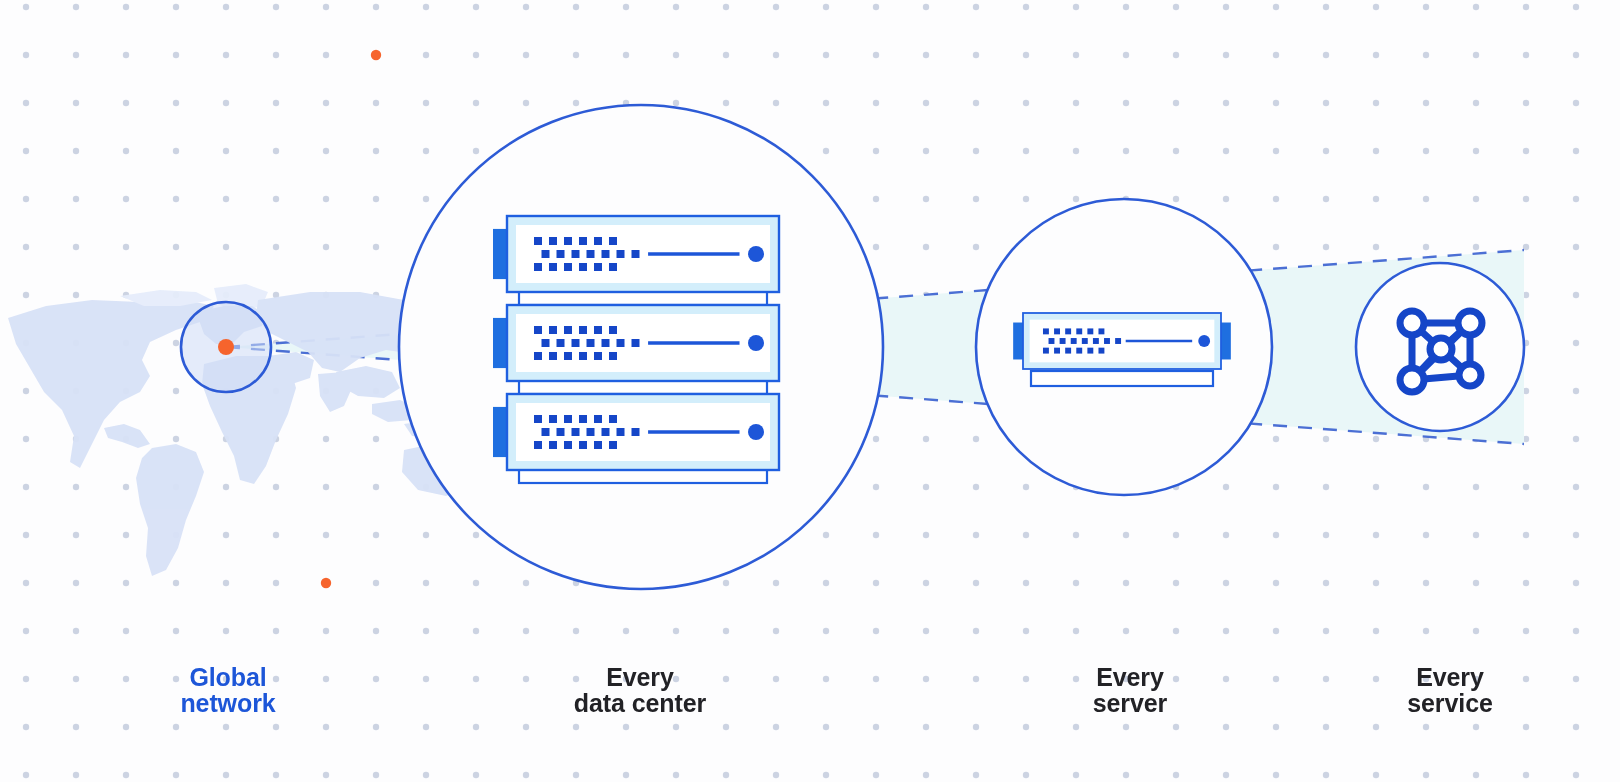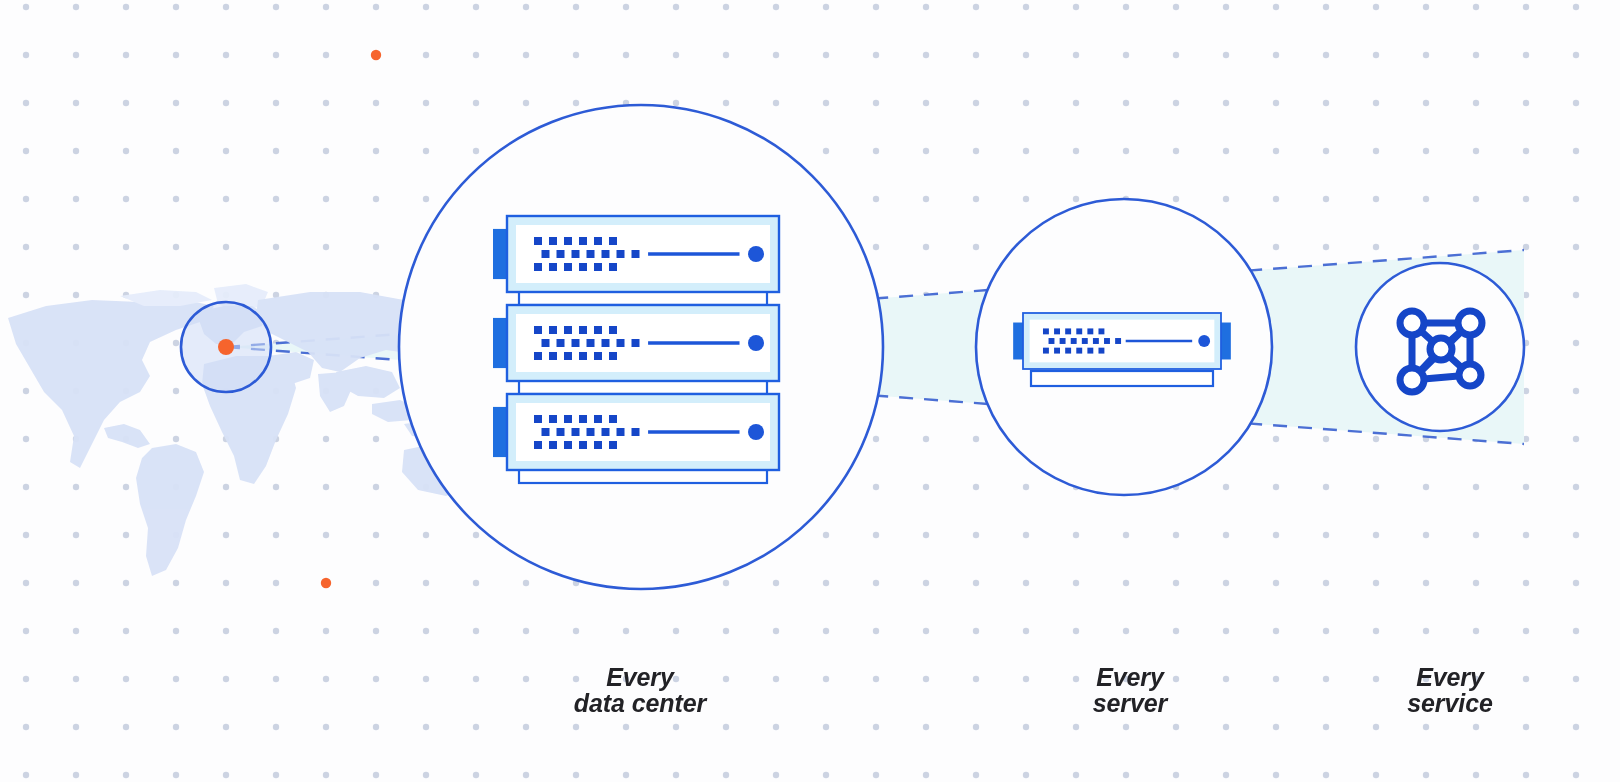"Global" div.label { html: none -> <div>Global network</div> }
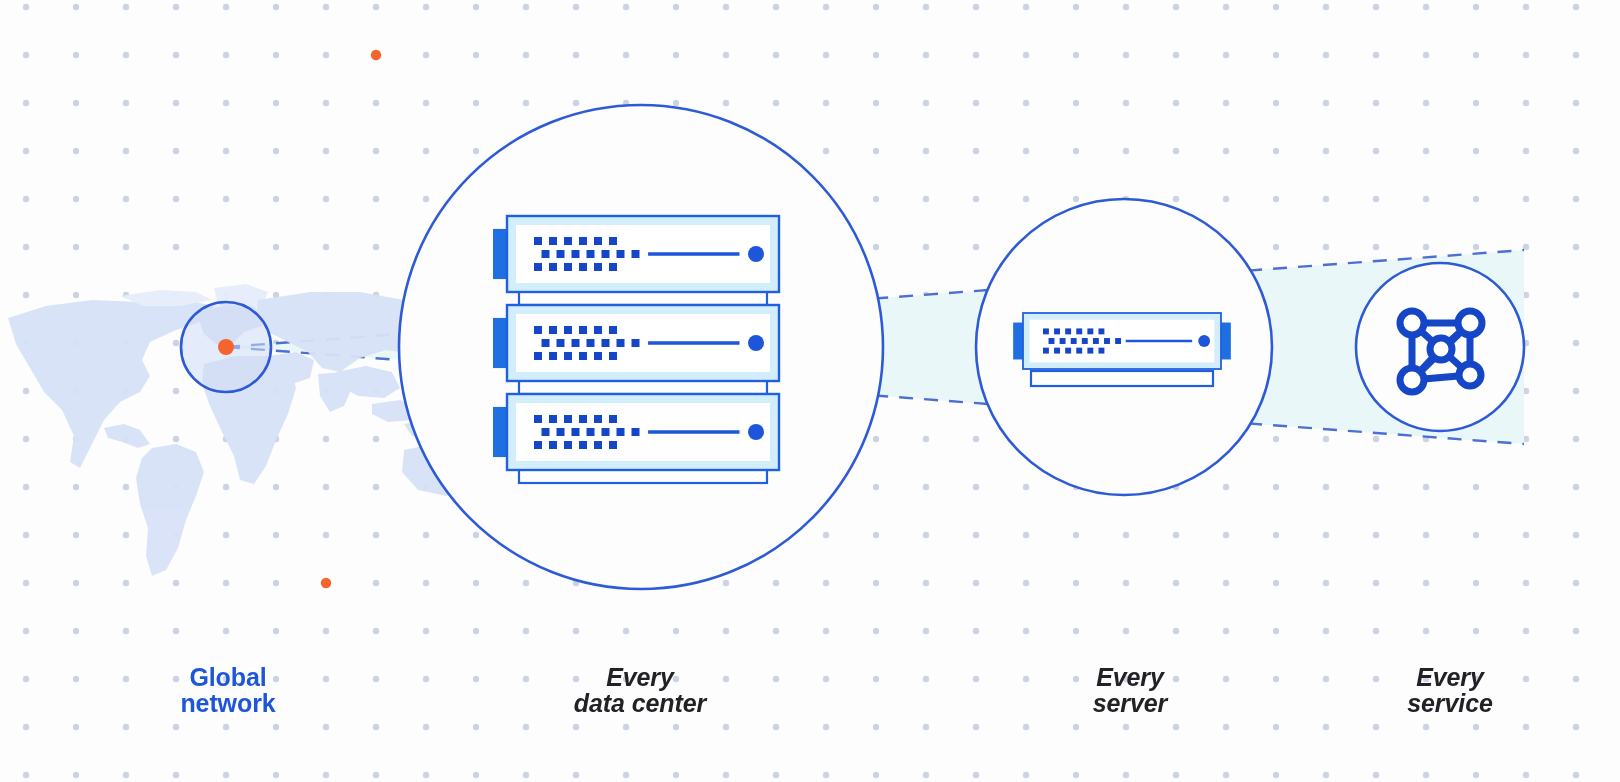"Every" .label.dark { font-style: italic -> none }
